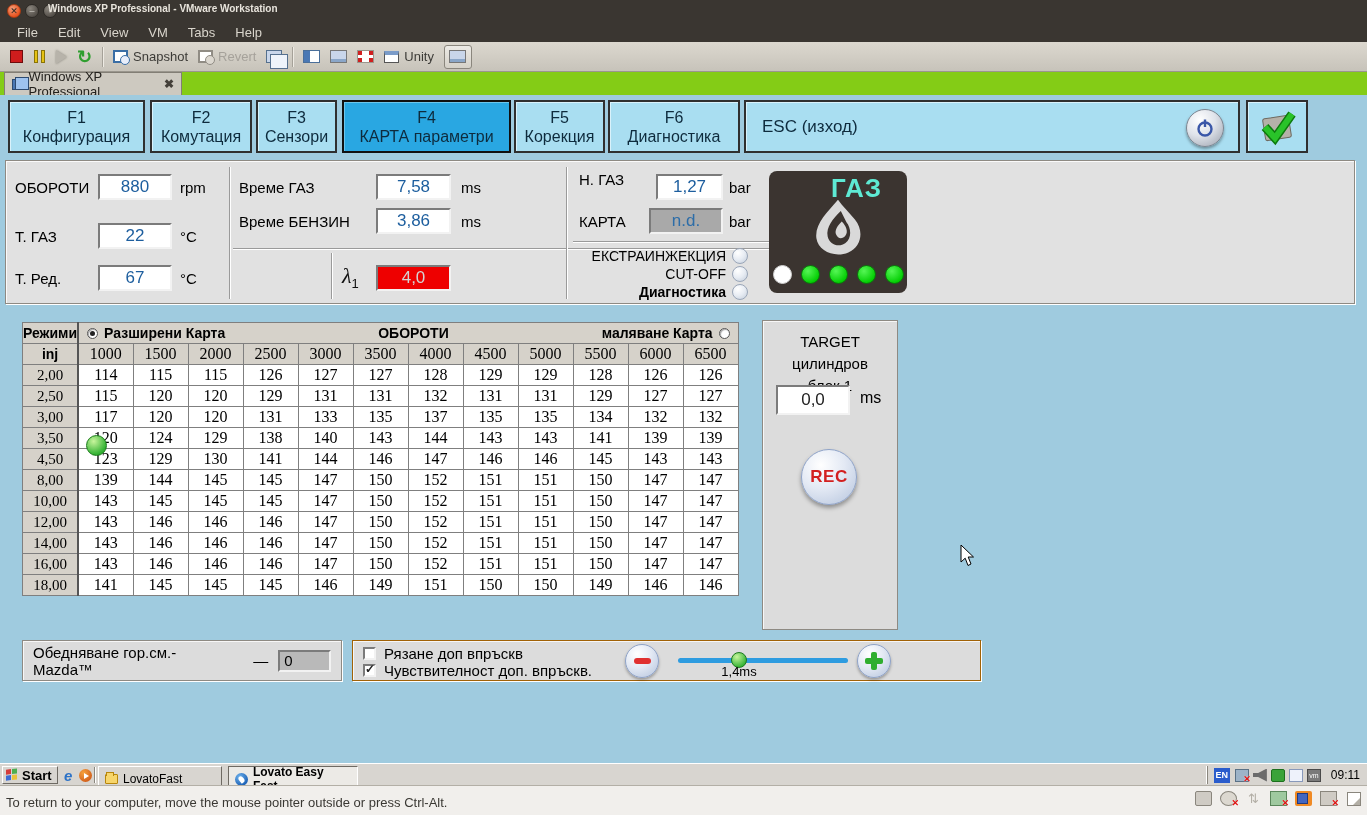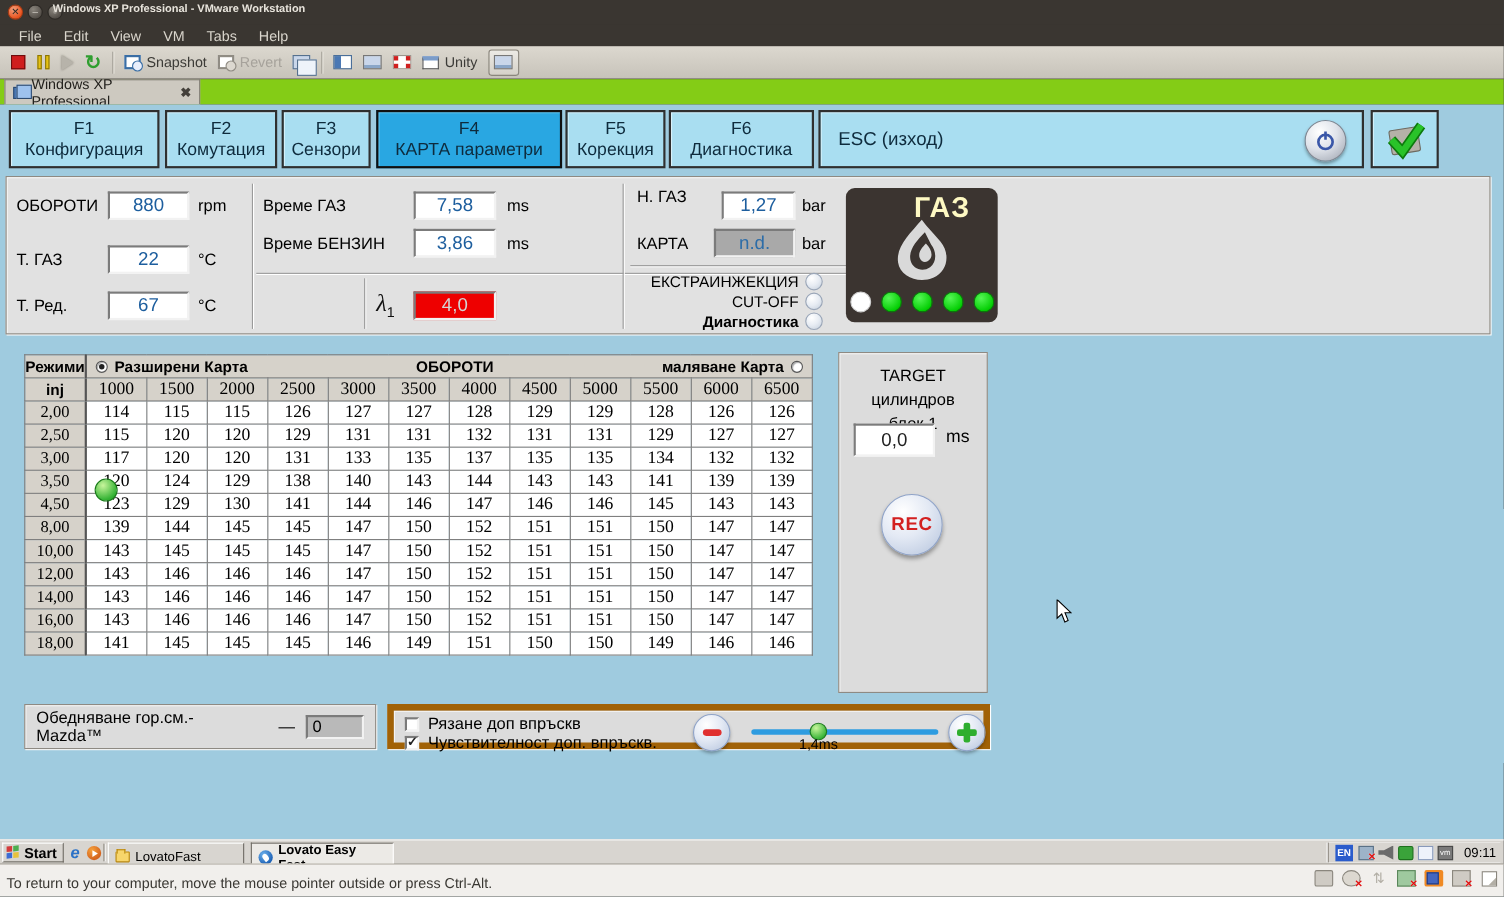"ГАЗ" .gastitle { color: #fef9c3 -> #5eead4 }
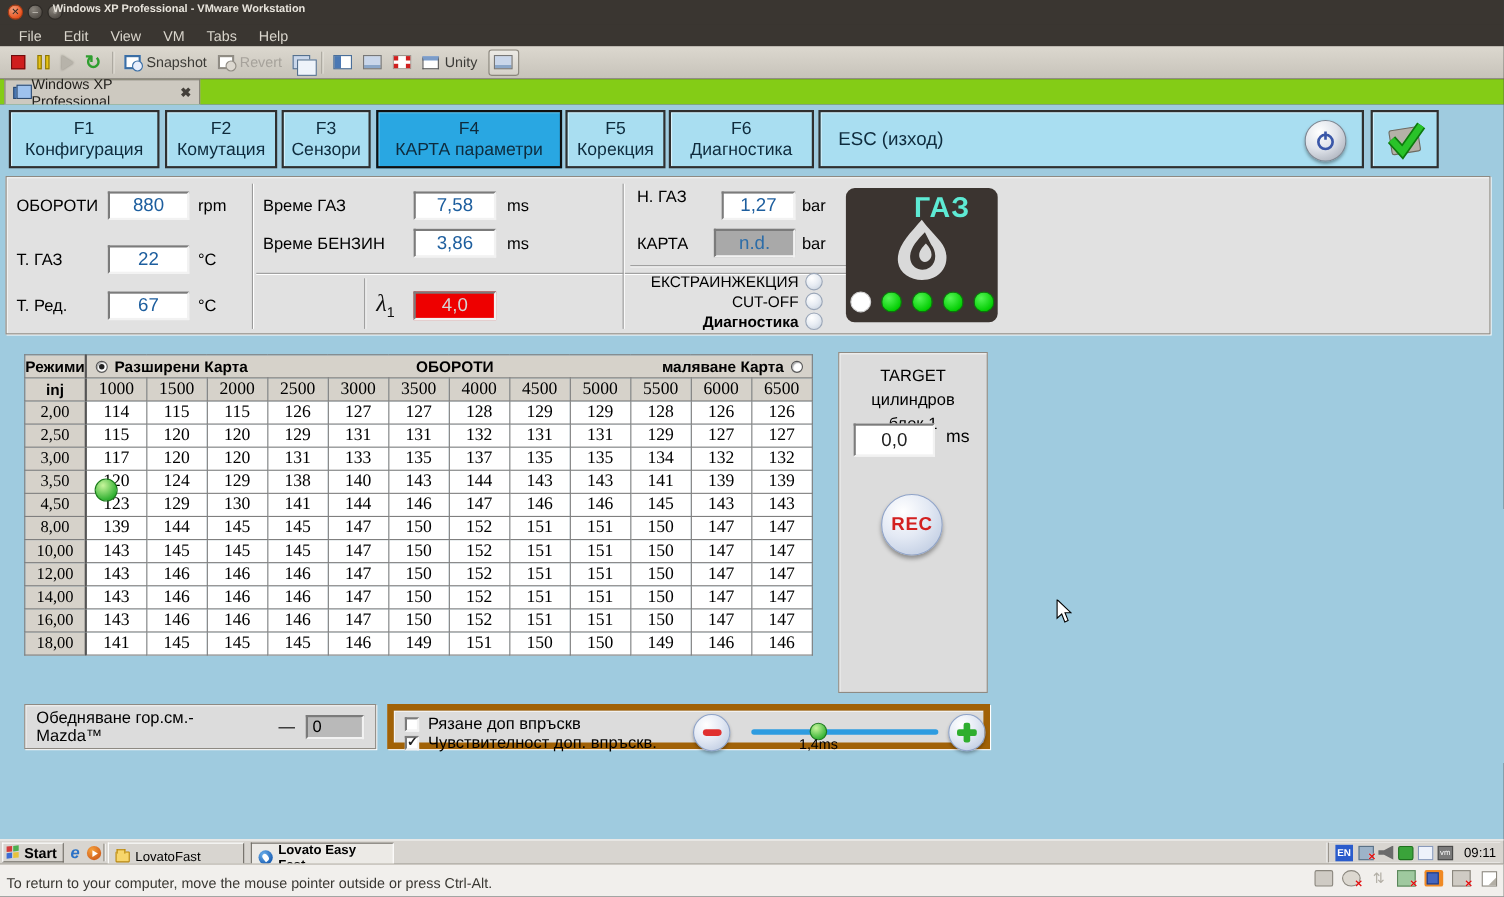"Рязане доп впръскв" .extrapanel { border: 6px solid #a16207 -> 1px solid #a16207; width: 548px -> 629px }
